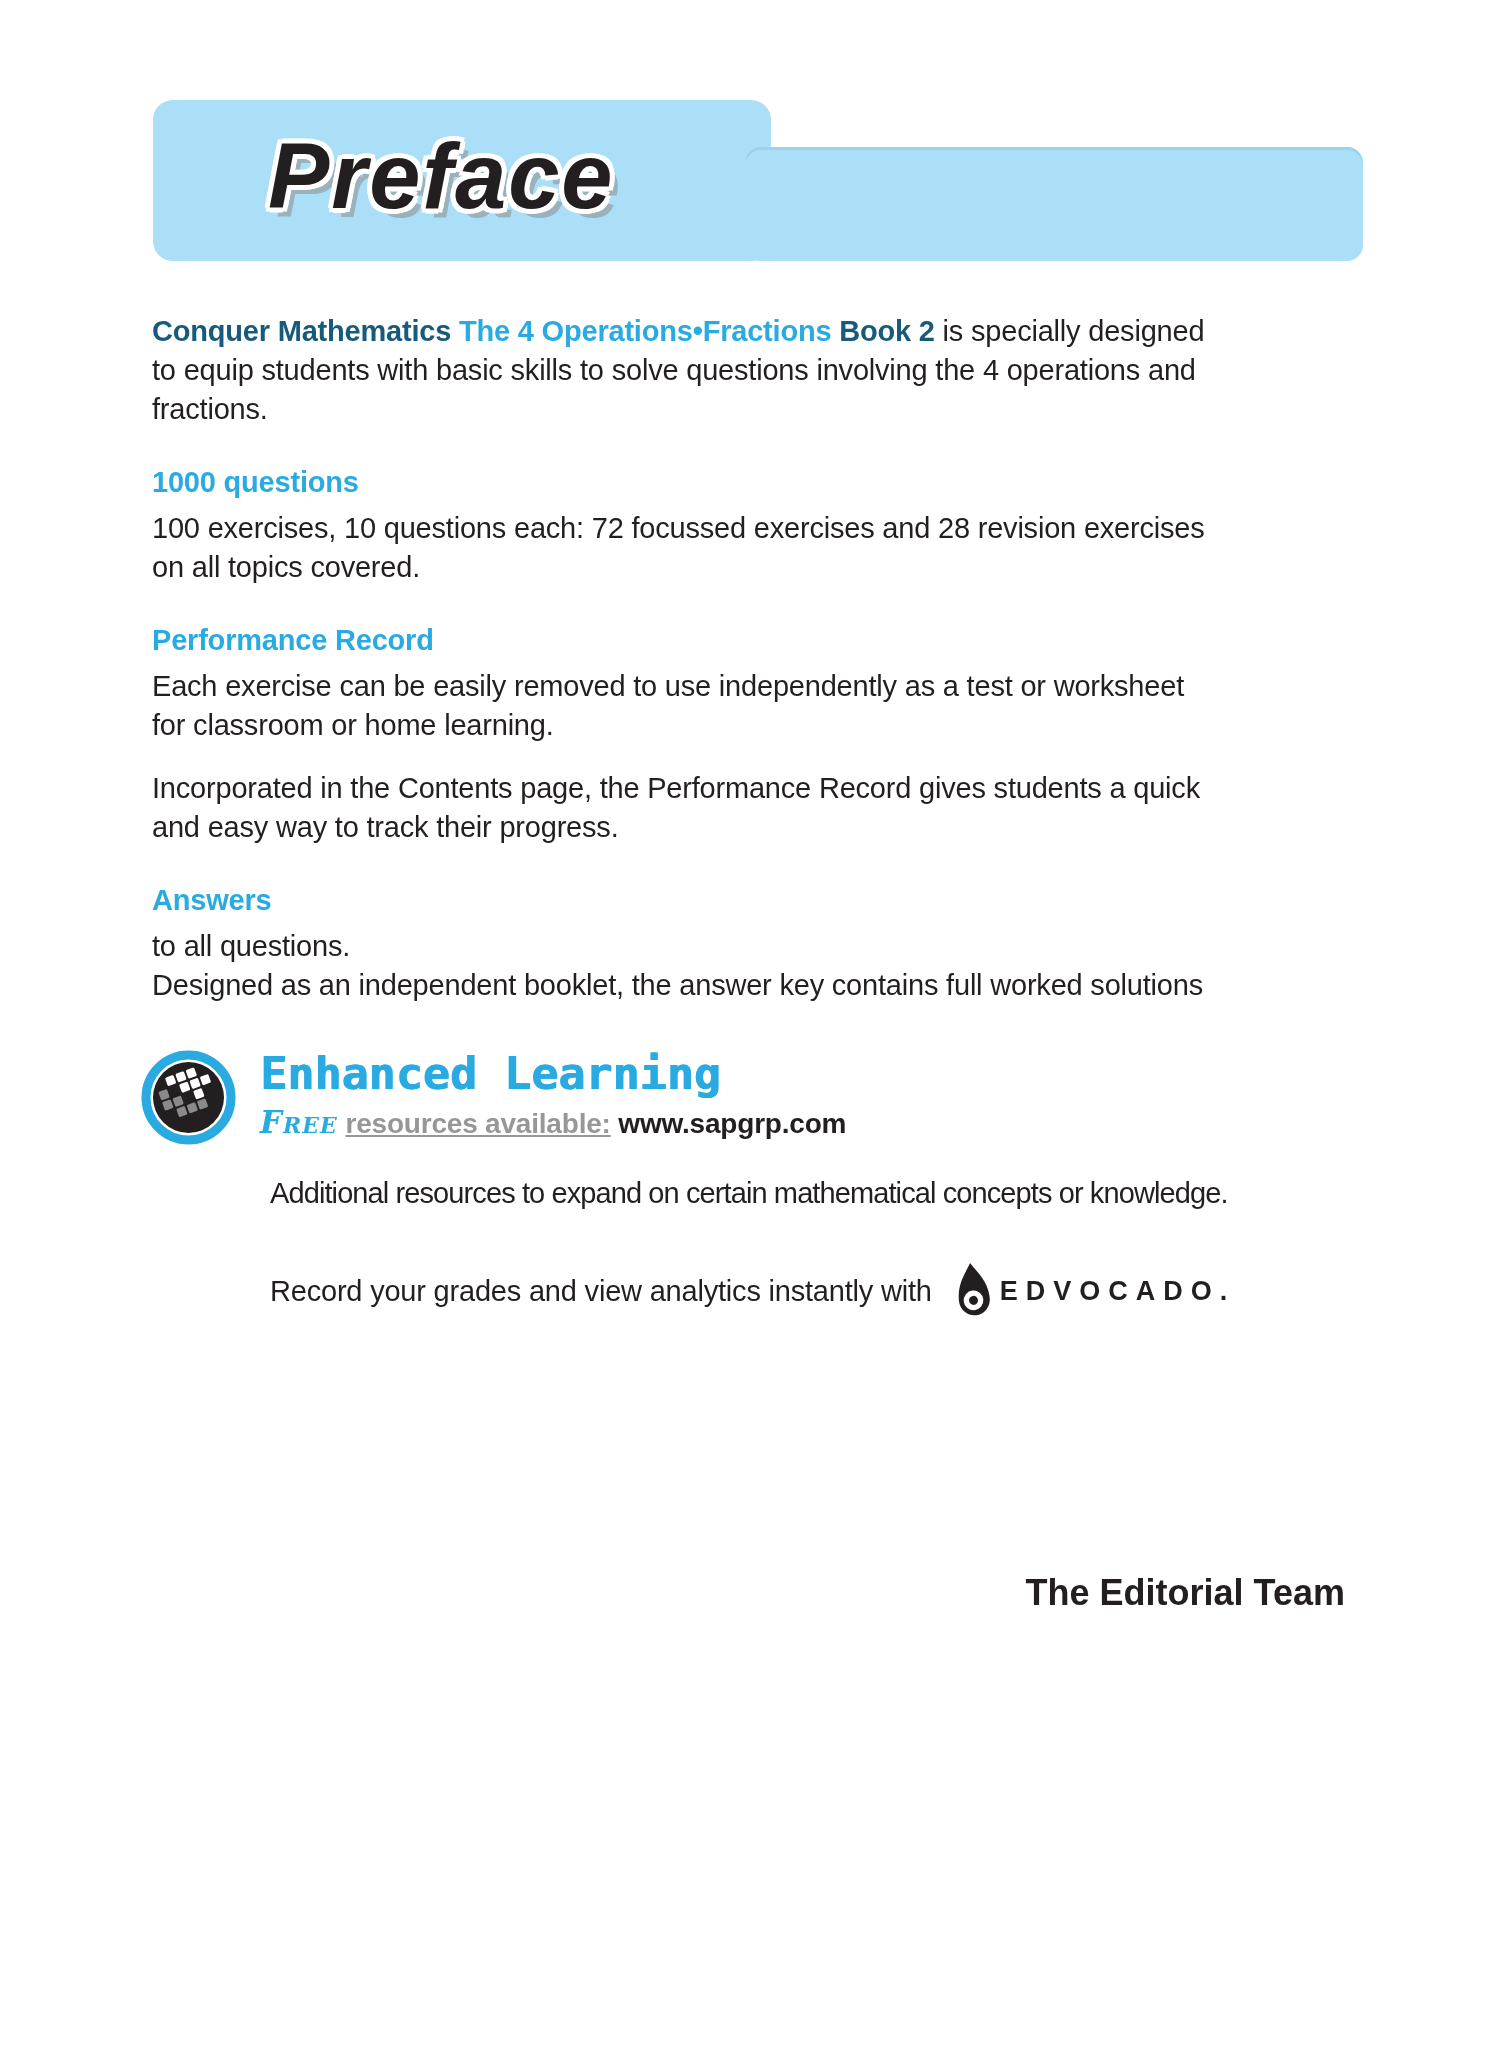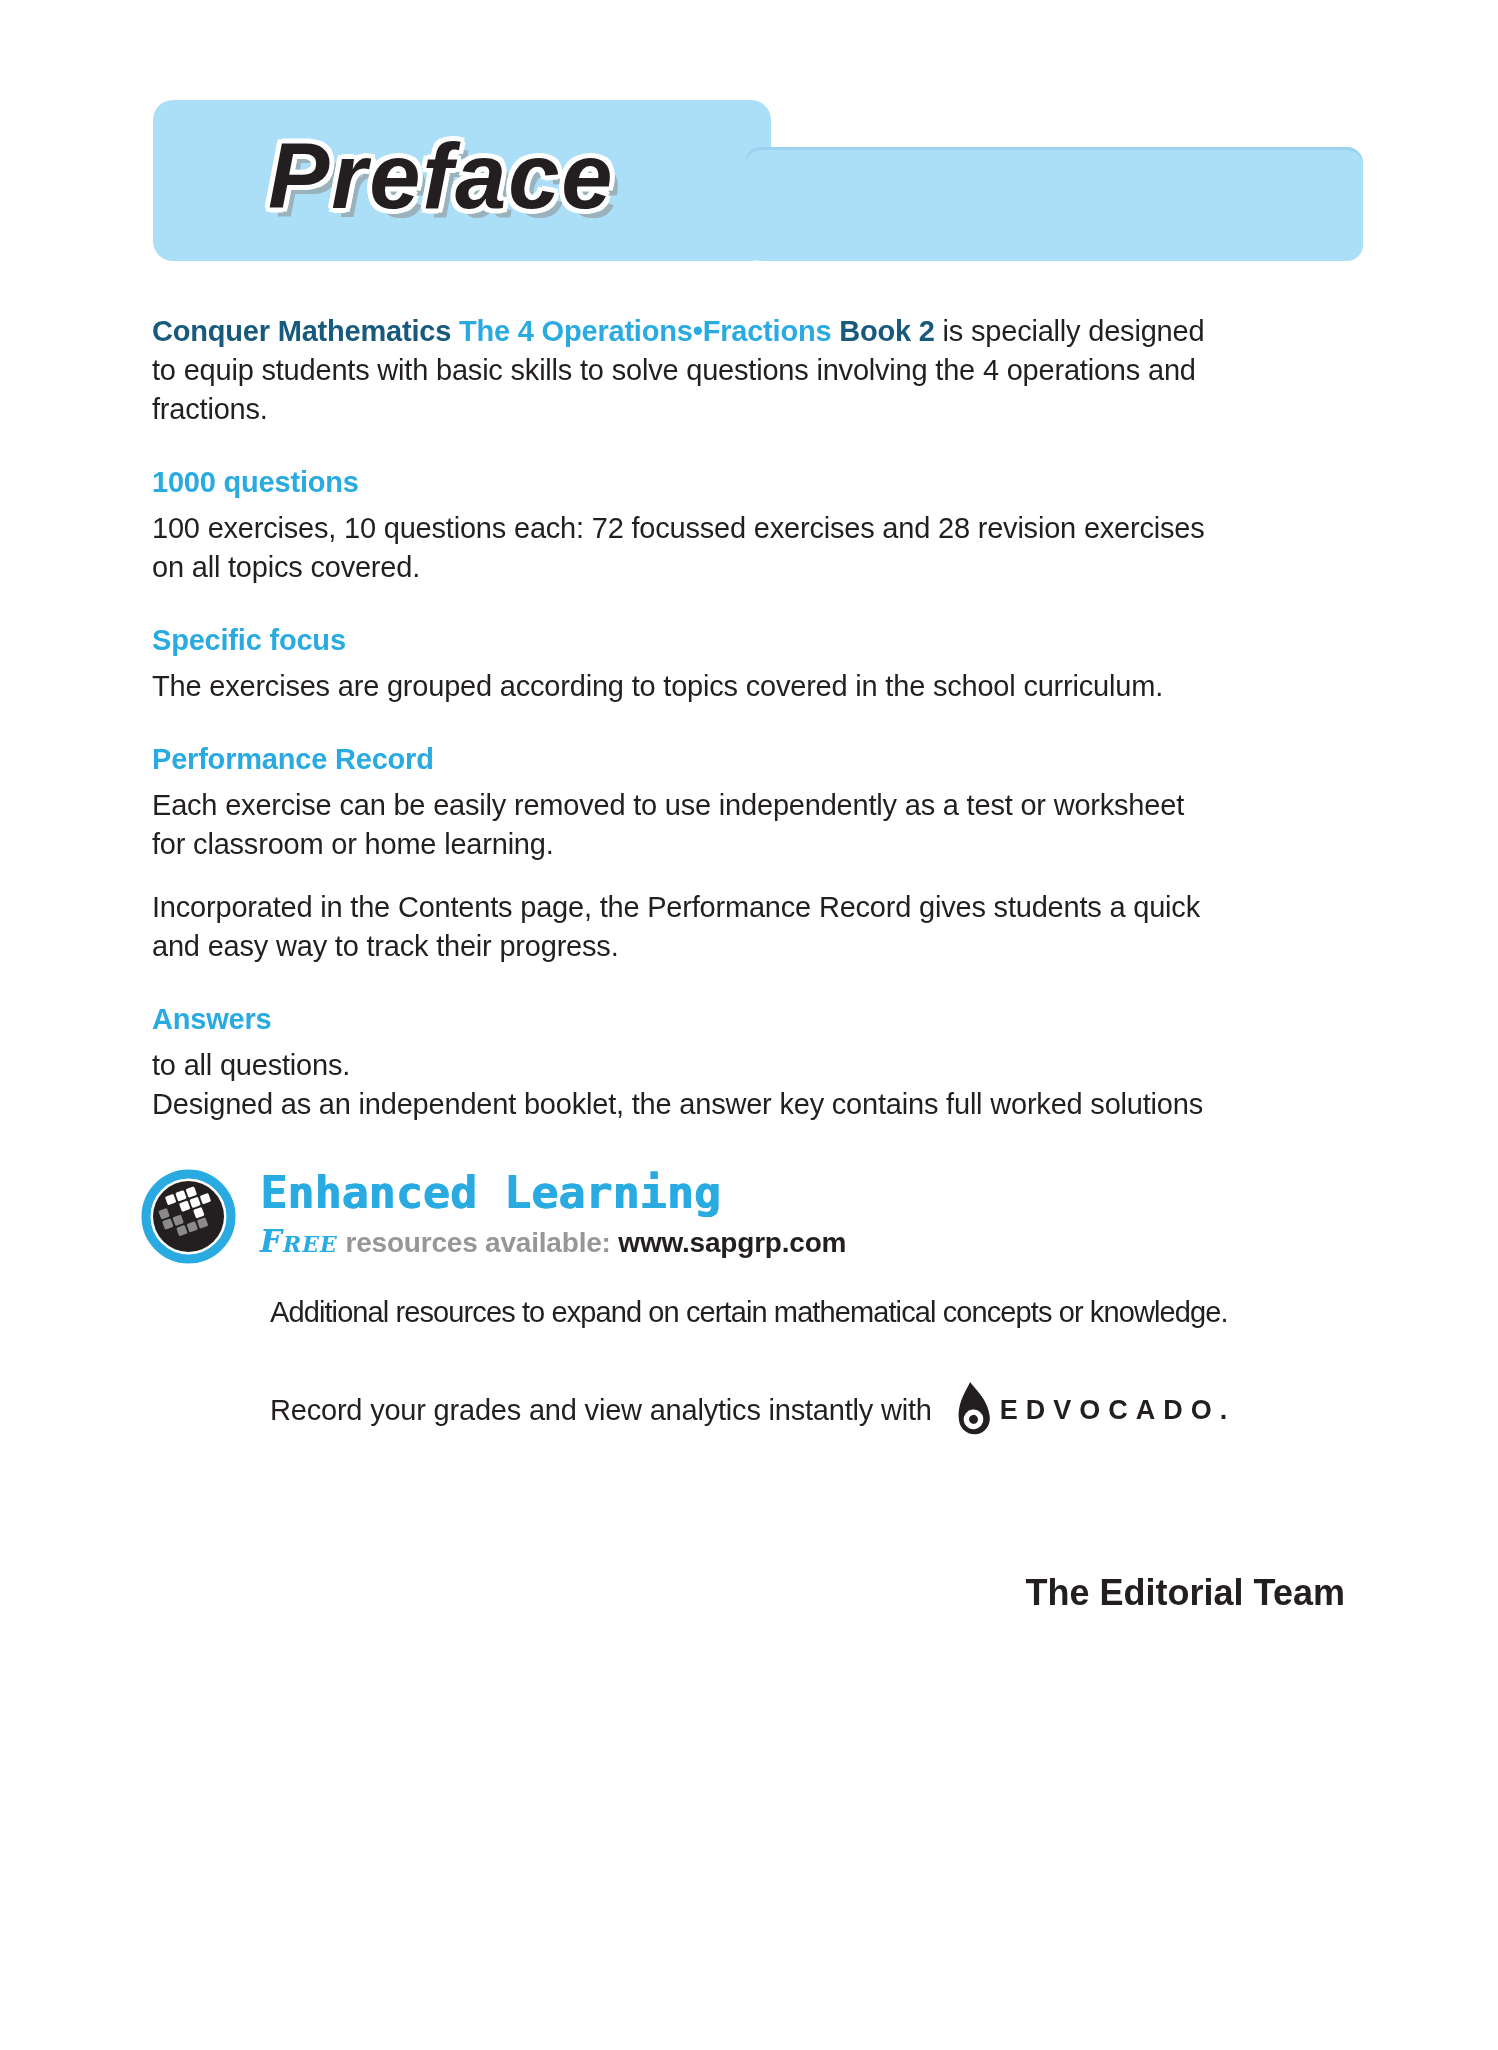"Specific focus" div { html: <div> <div>Specific focus</div> <div> <div>The exercises are grouped according to topics covered in the school curriculum.</div> </div> </div> -> none }
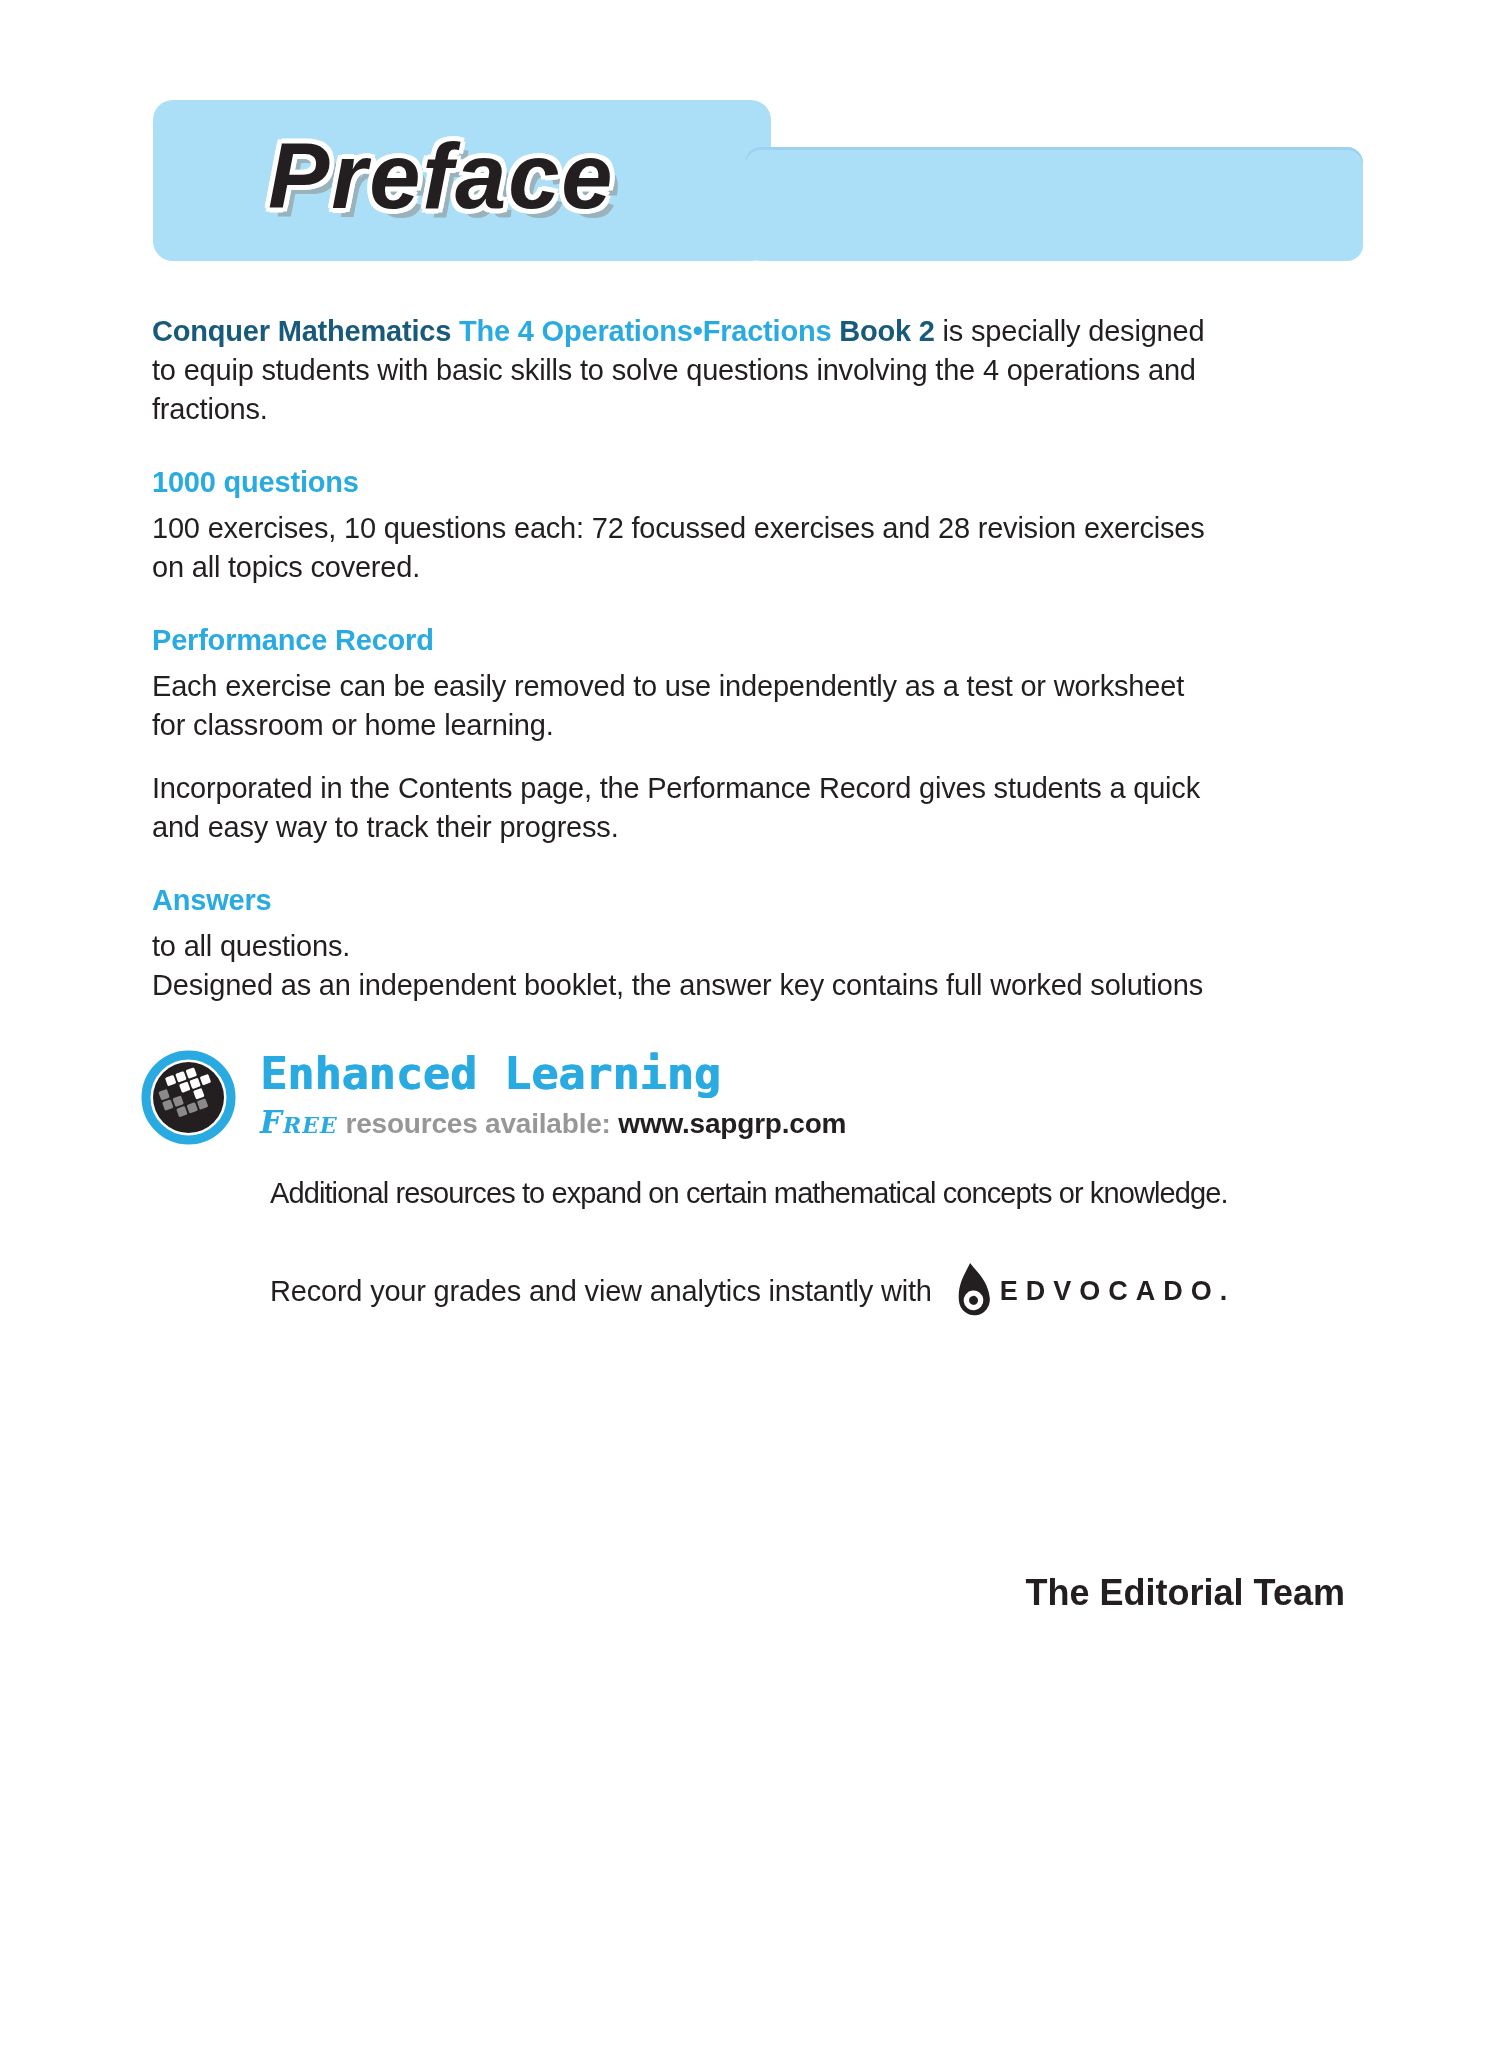"resources available:" .gray-label { text-decoration: none -> underline }
